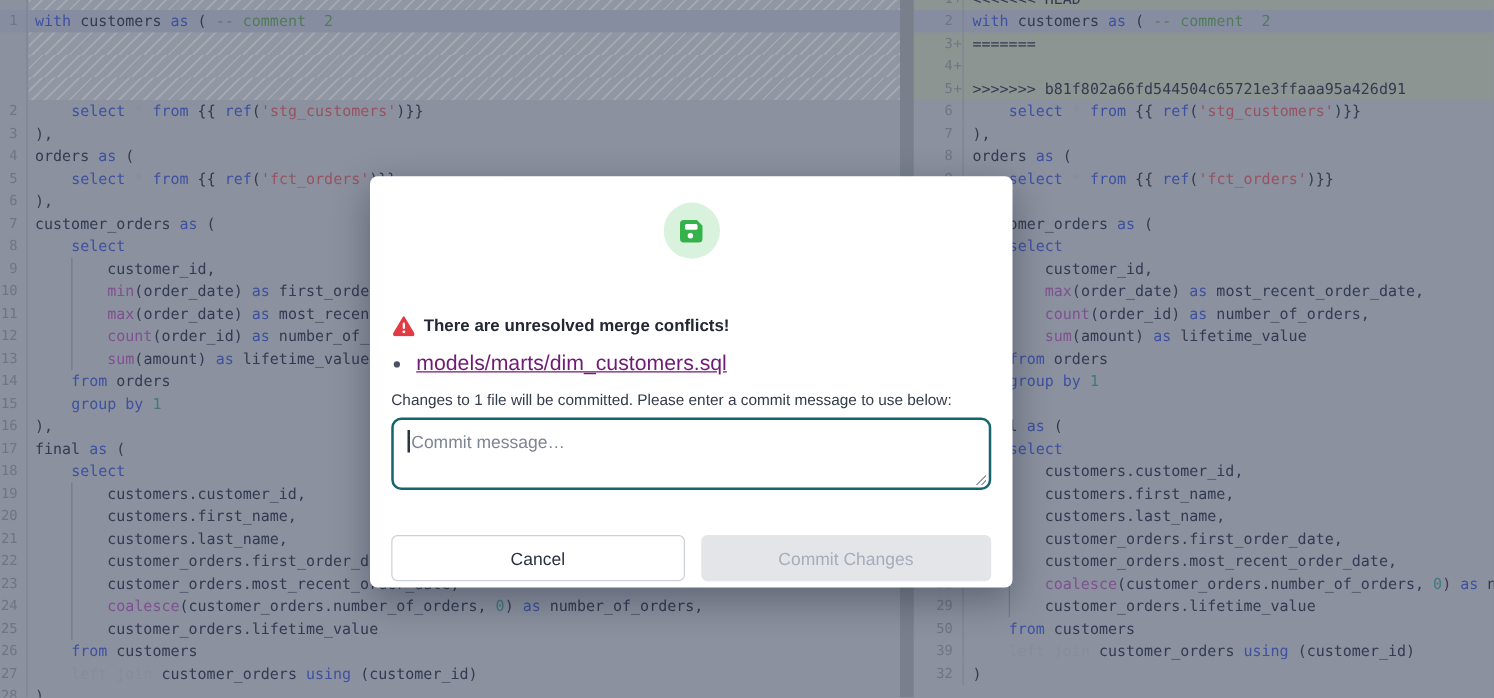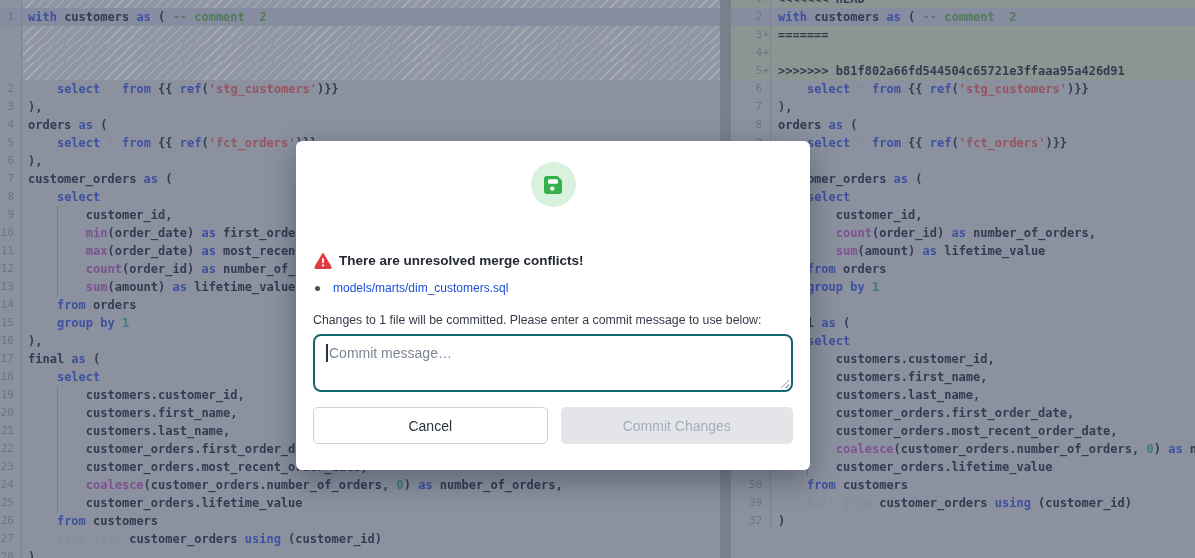"with customers as ( --" .code { font-weight: bold -> none }
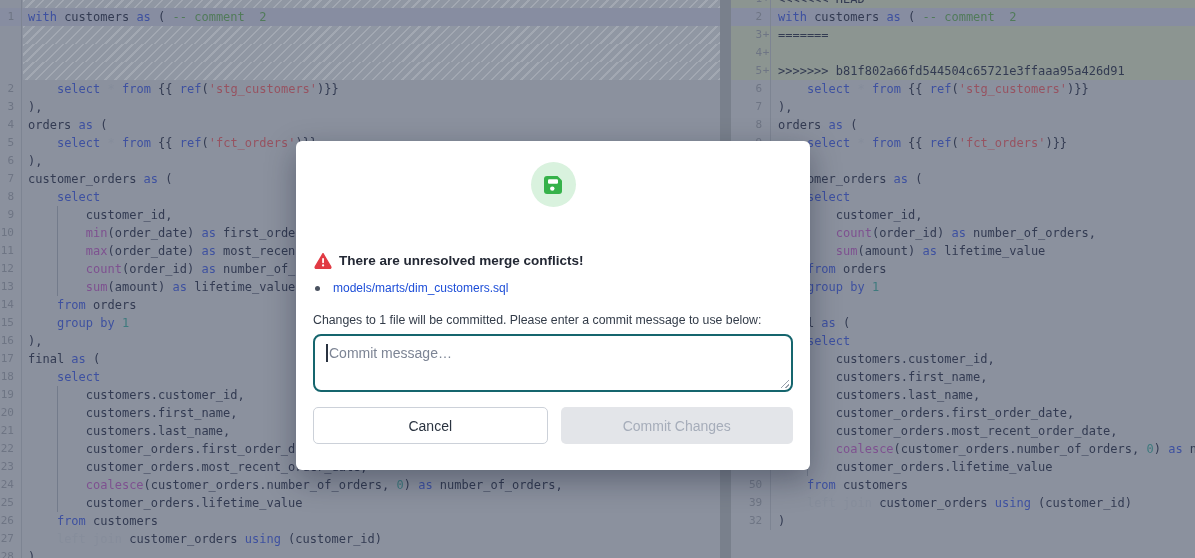"max(order_date) as" div.cl { html: none -> <div><span><span>15</span><span></span></span><span><span> </span><span>max</span><span>(order_date) </span><span>as</span><span> most_recent_order_date,</span></span><i></i></div> }
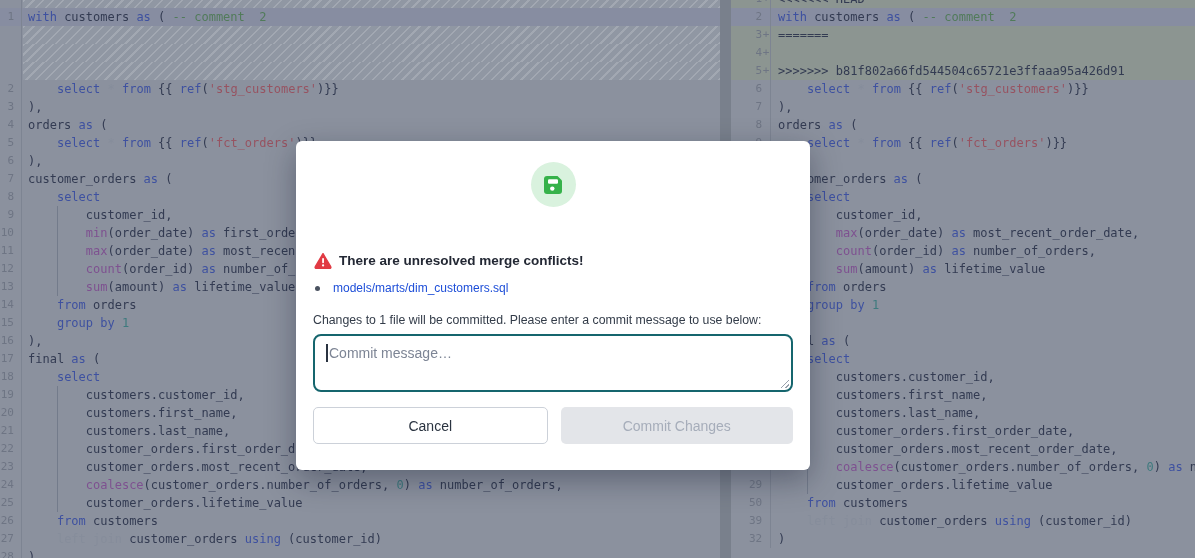"models/marts/dim_customers.sql" .m-file-text { color: #1d4ed8 -> #701a75; font-size: 12px -> 17px; text-decoration: none -> underline }
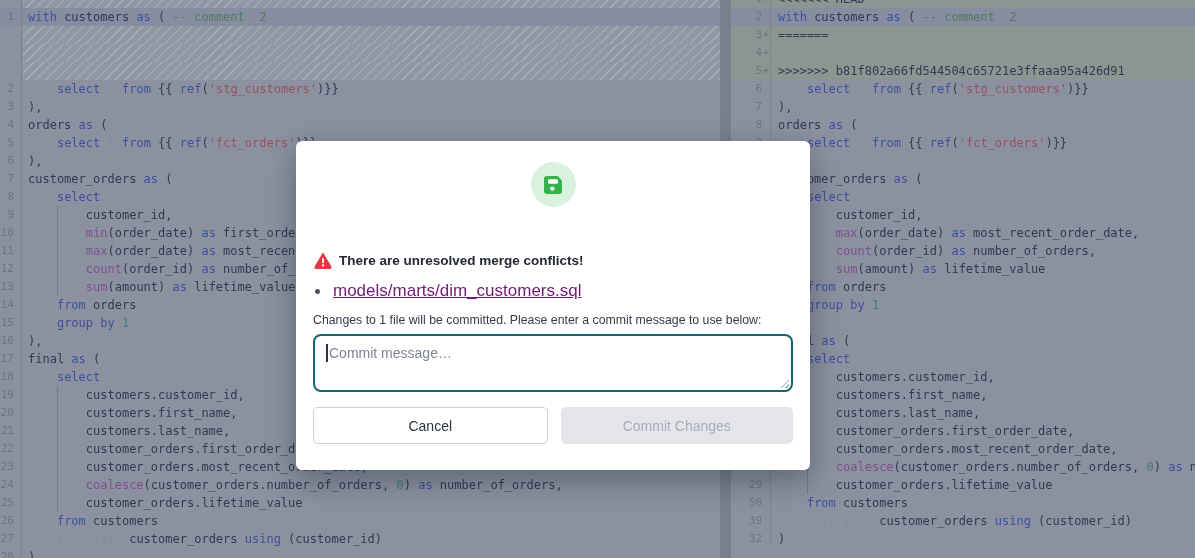"Cancel" .m-buttons { top: 266px -> 287px }
